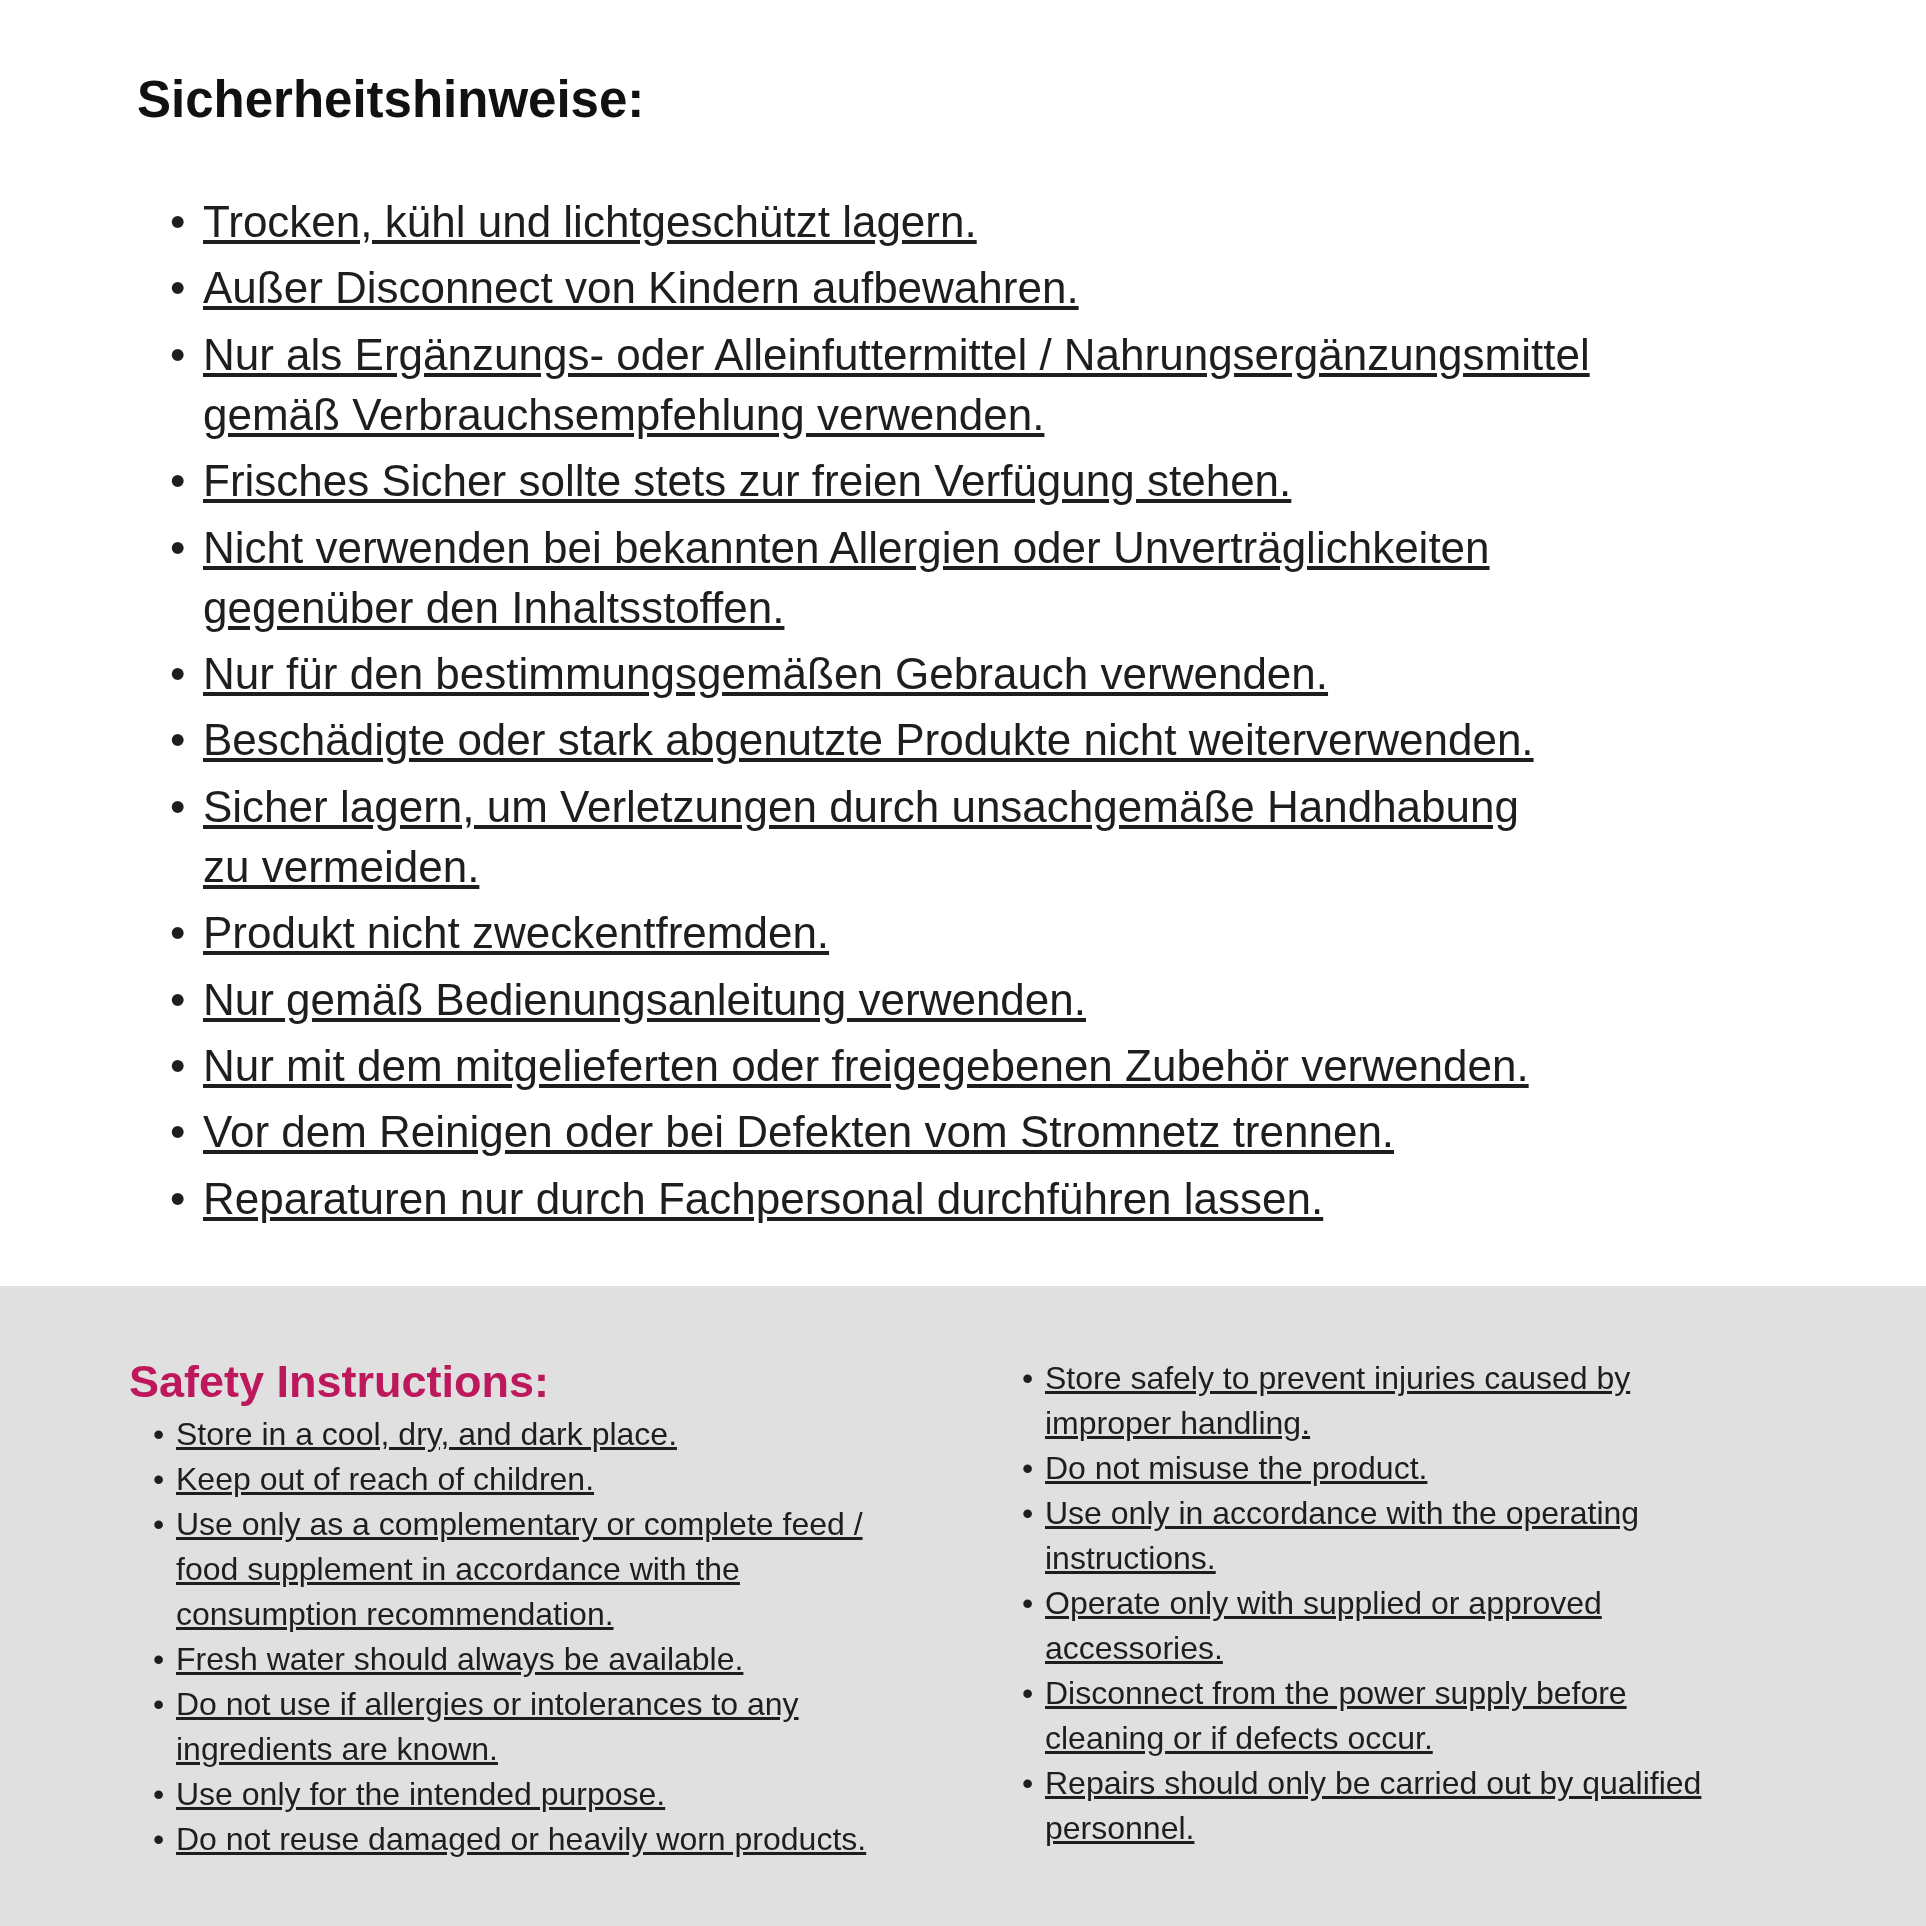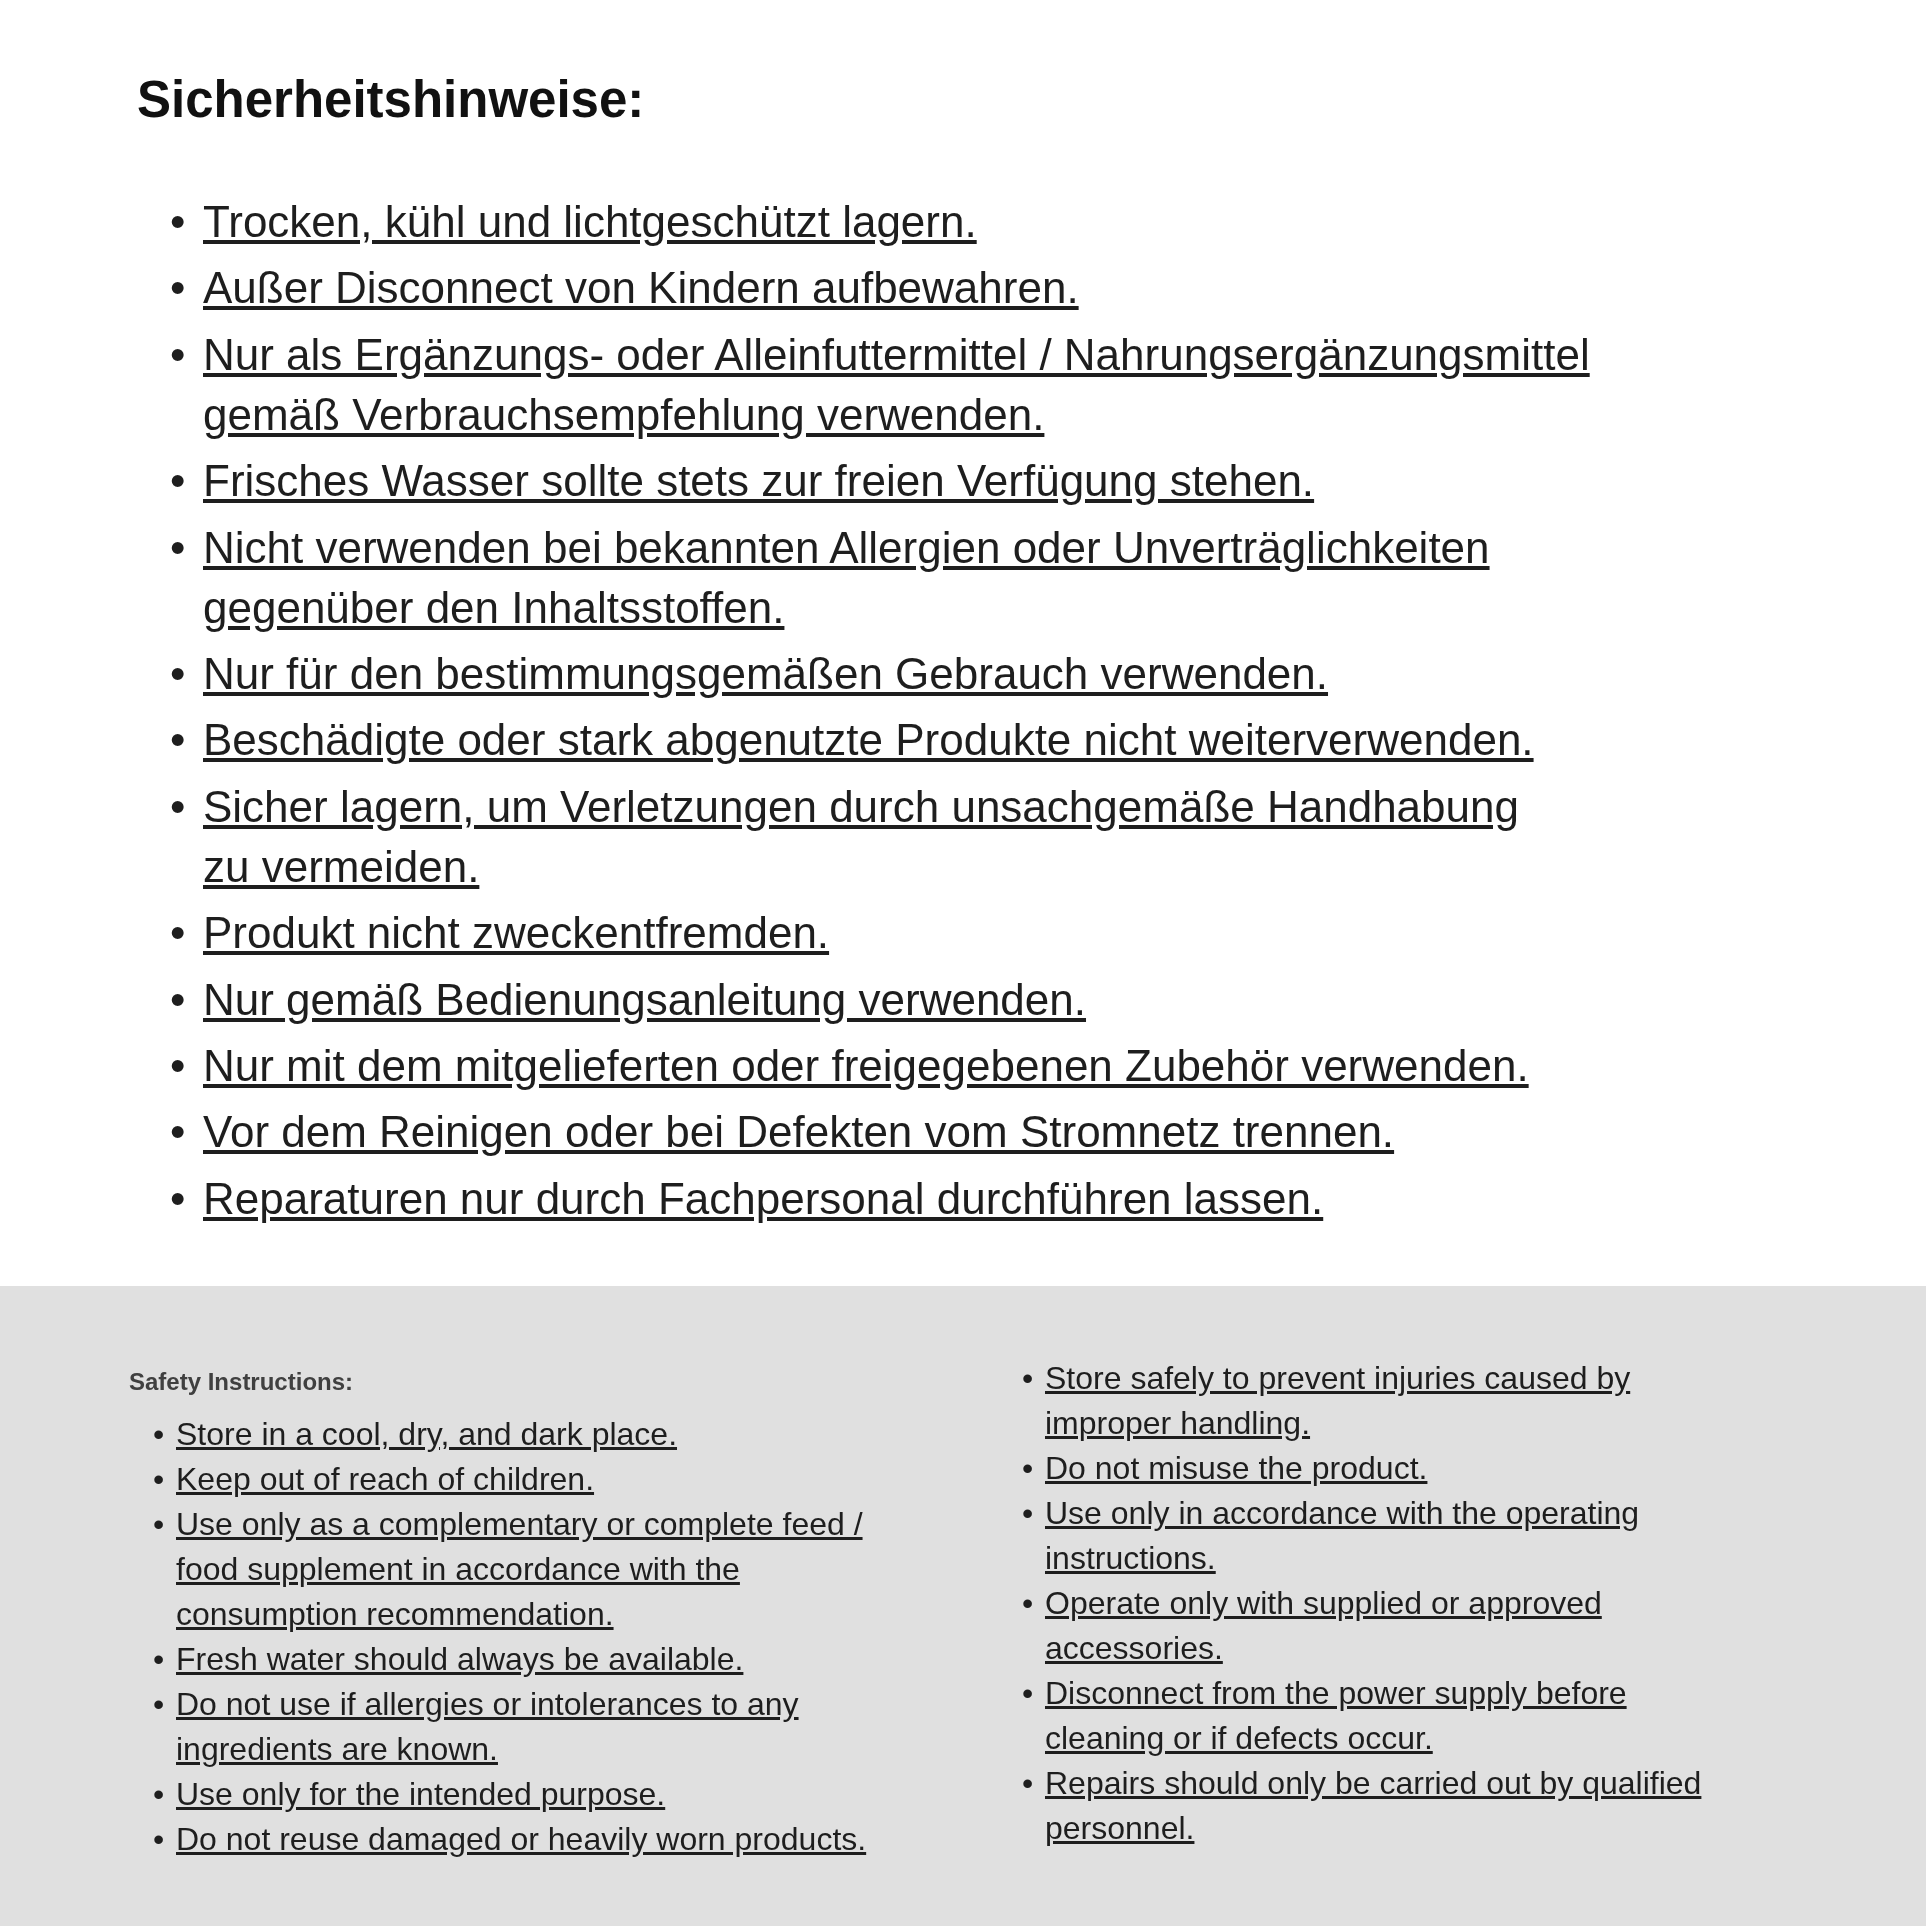"Frisches Wasser sollte stets zur" span.txt { text: Wasser -> Sicher }
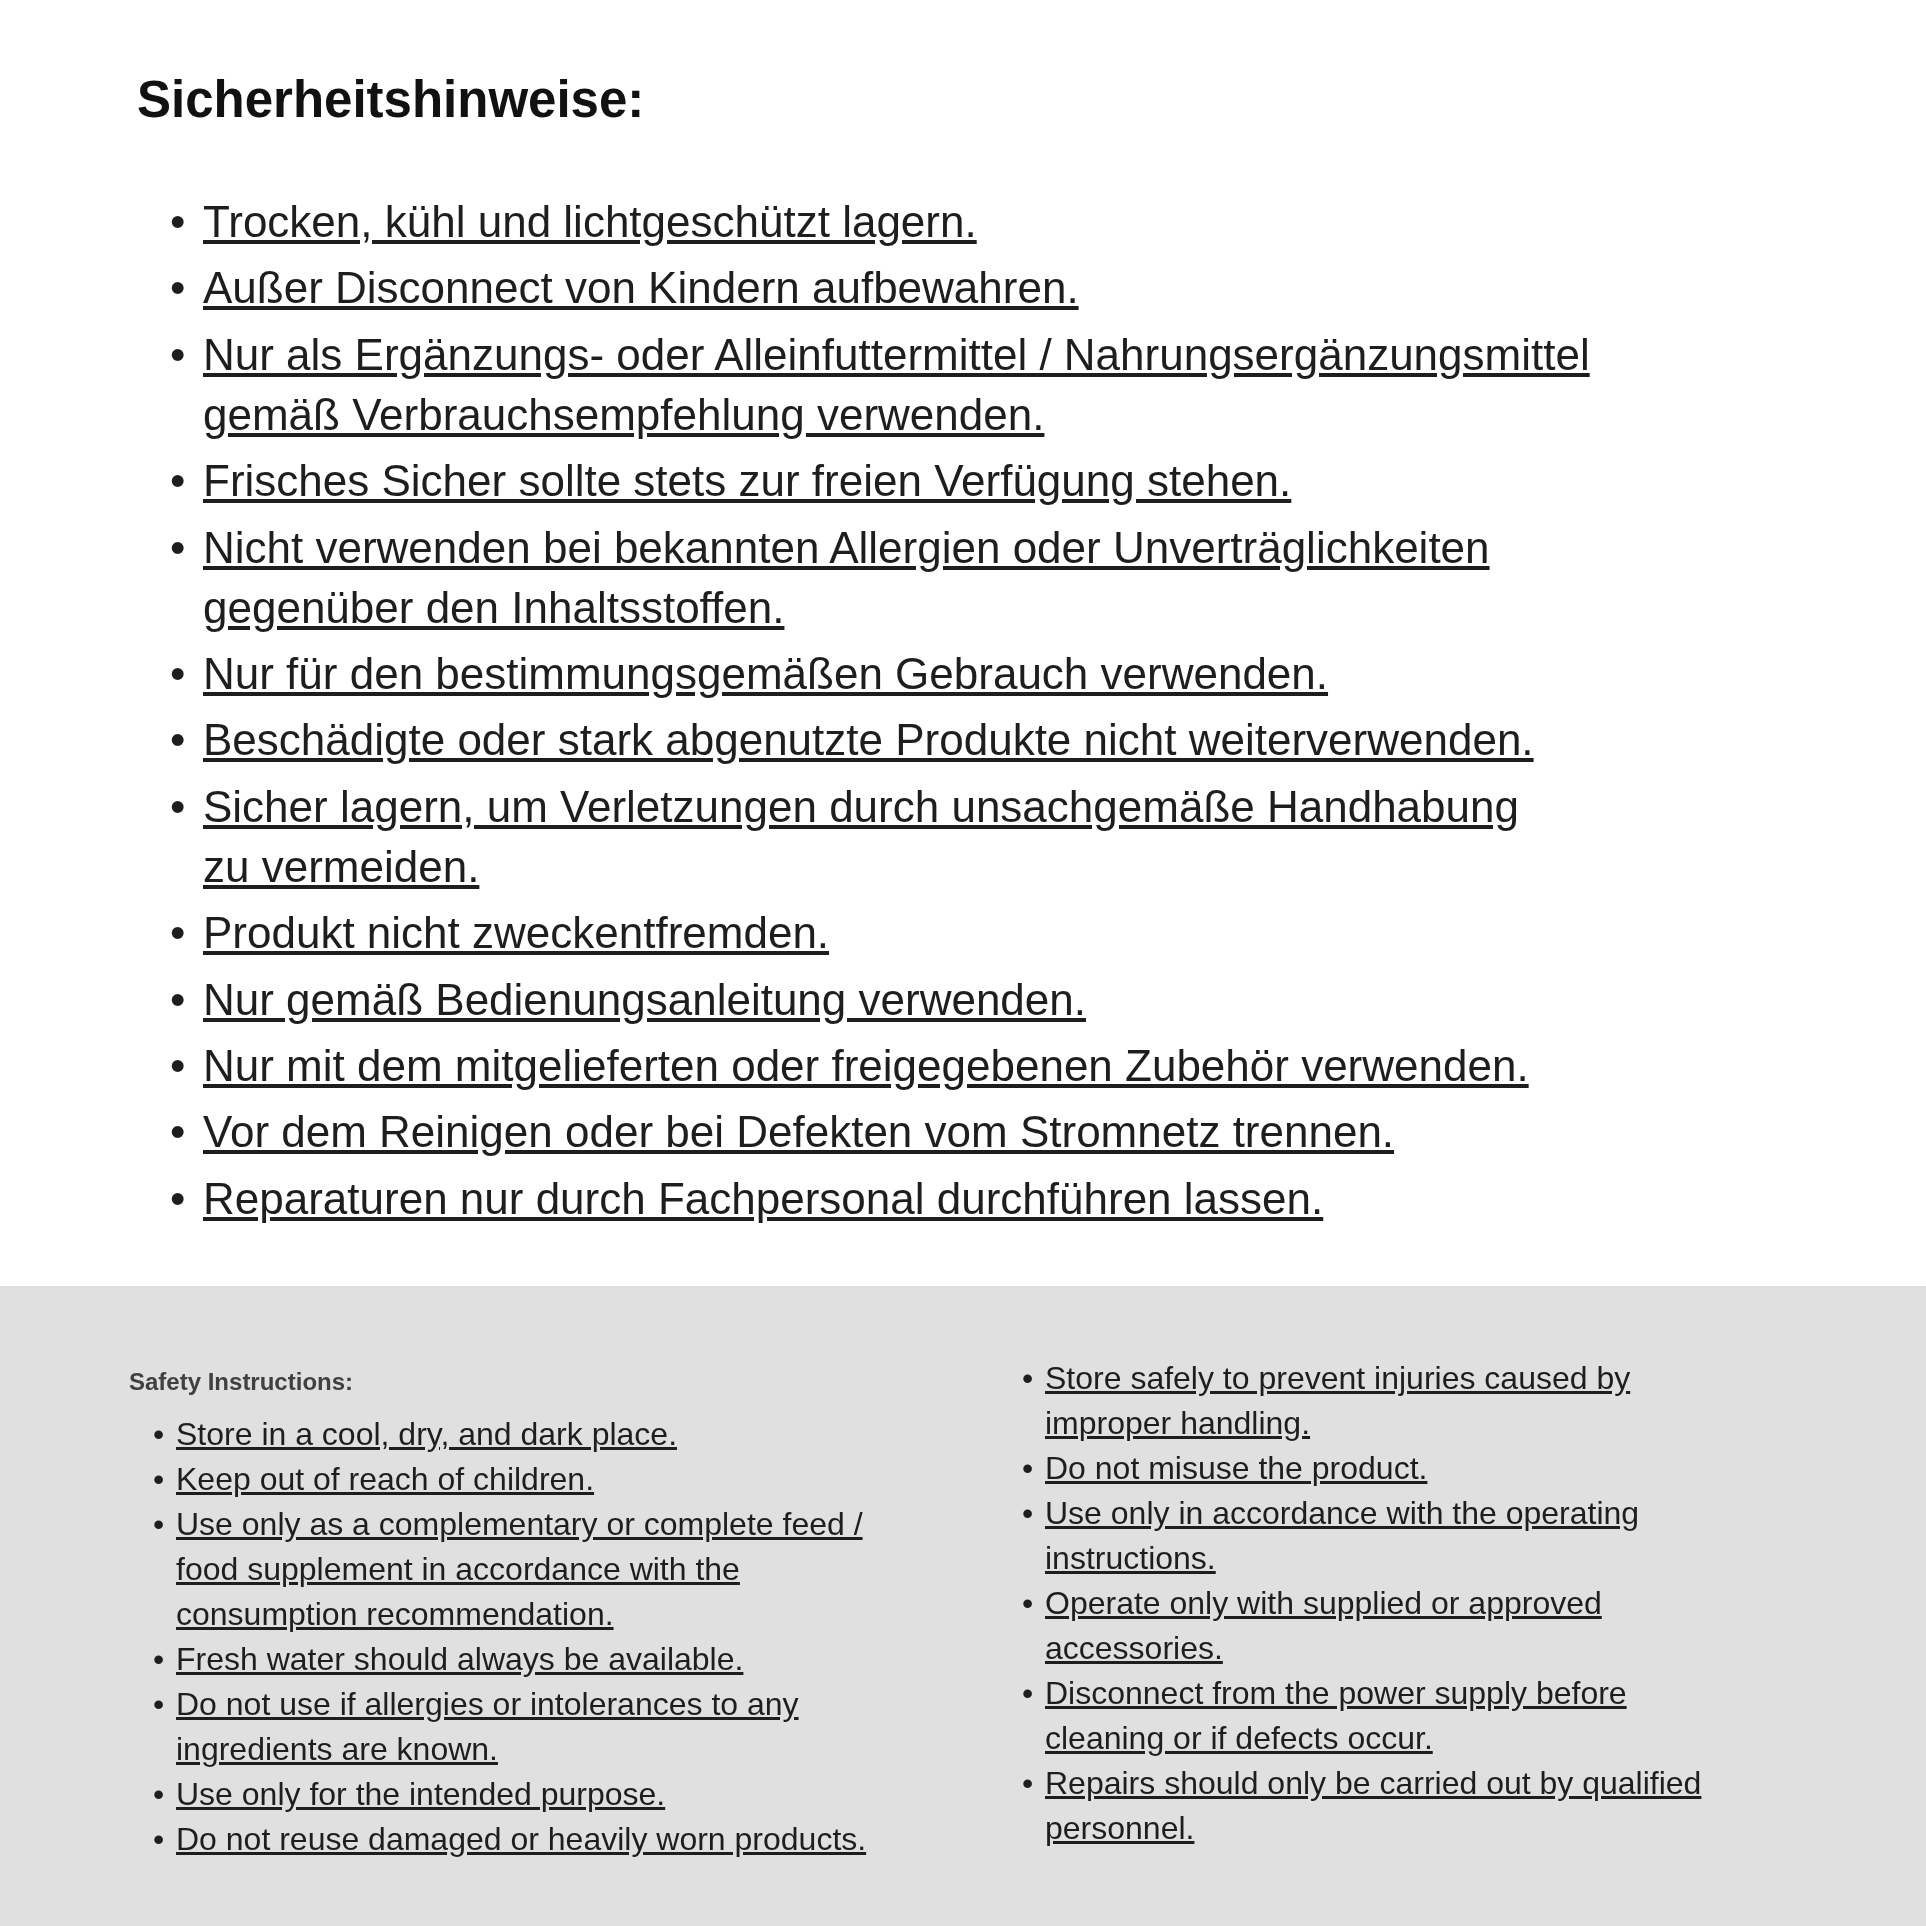"Safety Instructions:" .en-title { color: #404040 -> #be185d; font-size: 24px -> 45px }
